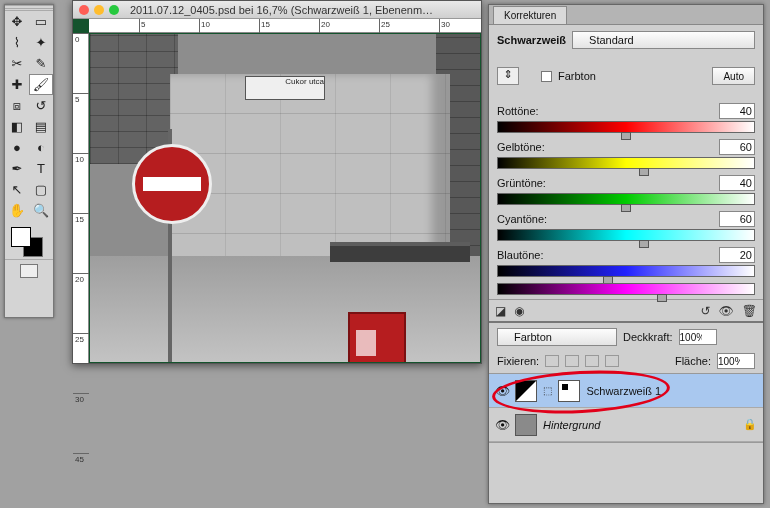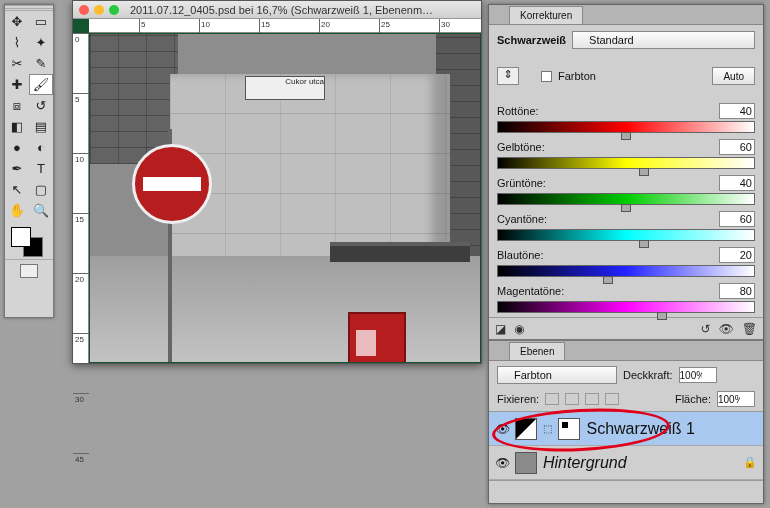"Korrekturen" .tabs { padding-left: 20px -> 4px }
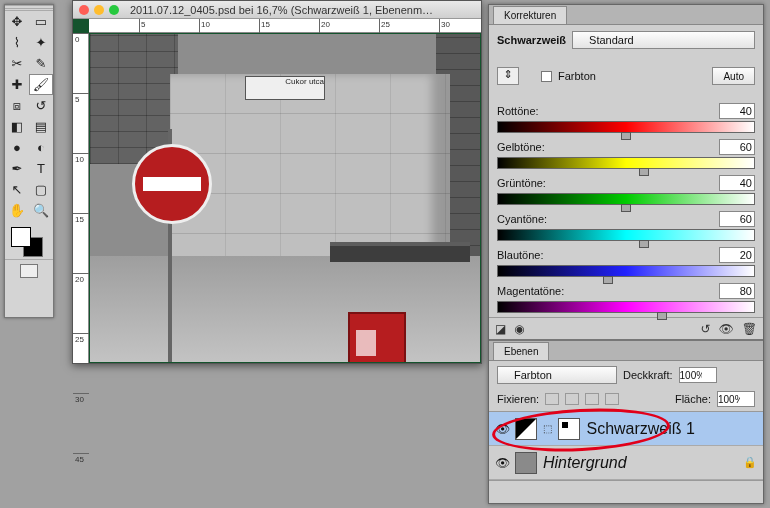"Magentatöne:" div.lab { html: <div> <span>Magentatöne:</span> <input> </div> -> none }
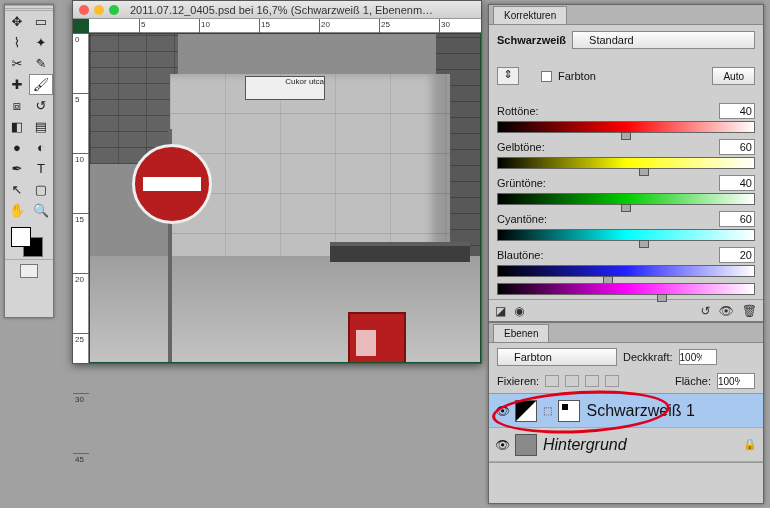"Ebenen" div.tabs { html: <div> <div>Ebenen</div> </div> -> none }
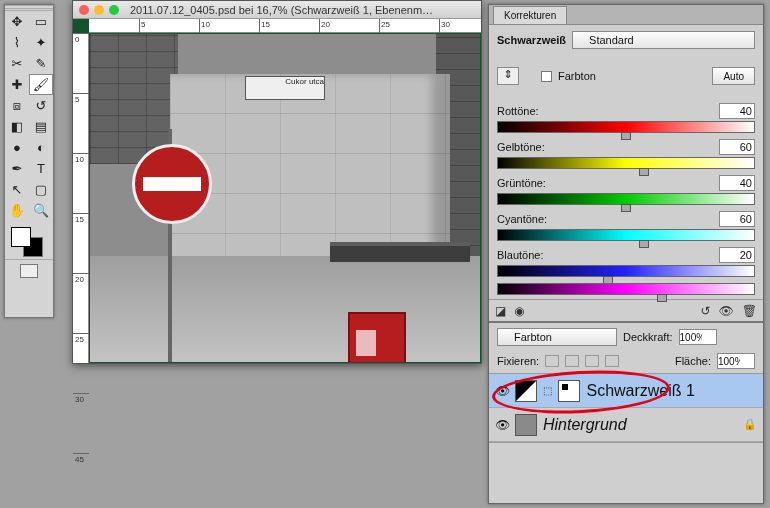"Schwarzweiß 1" .lname { font-size: 16px -> 11px }
